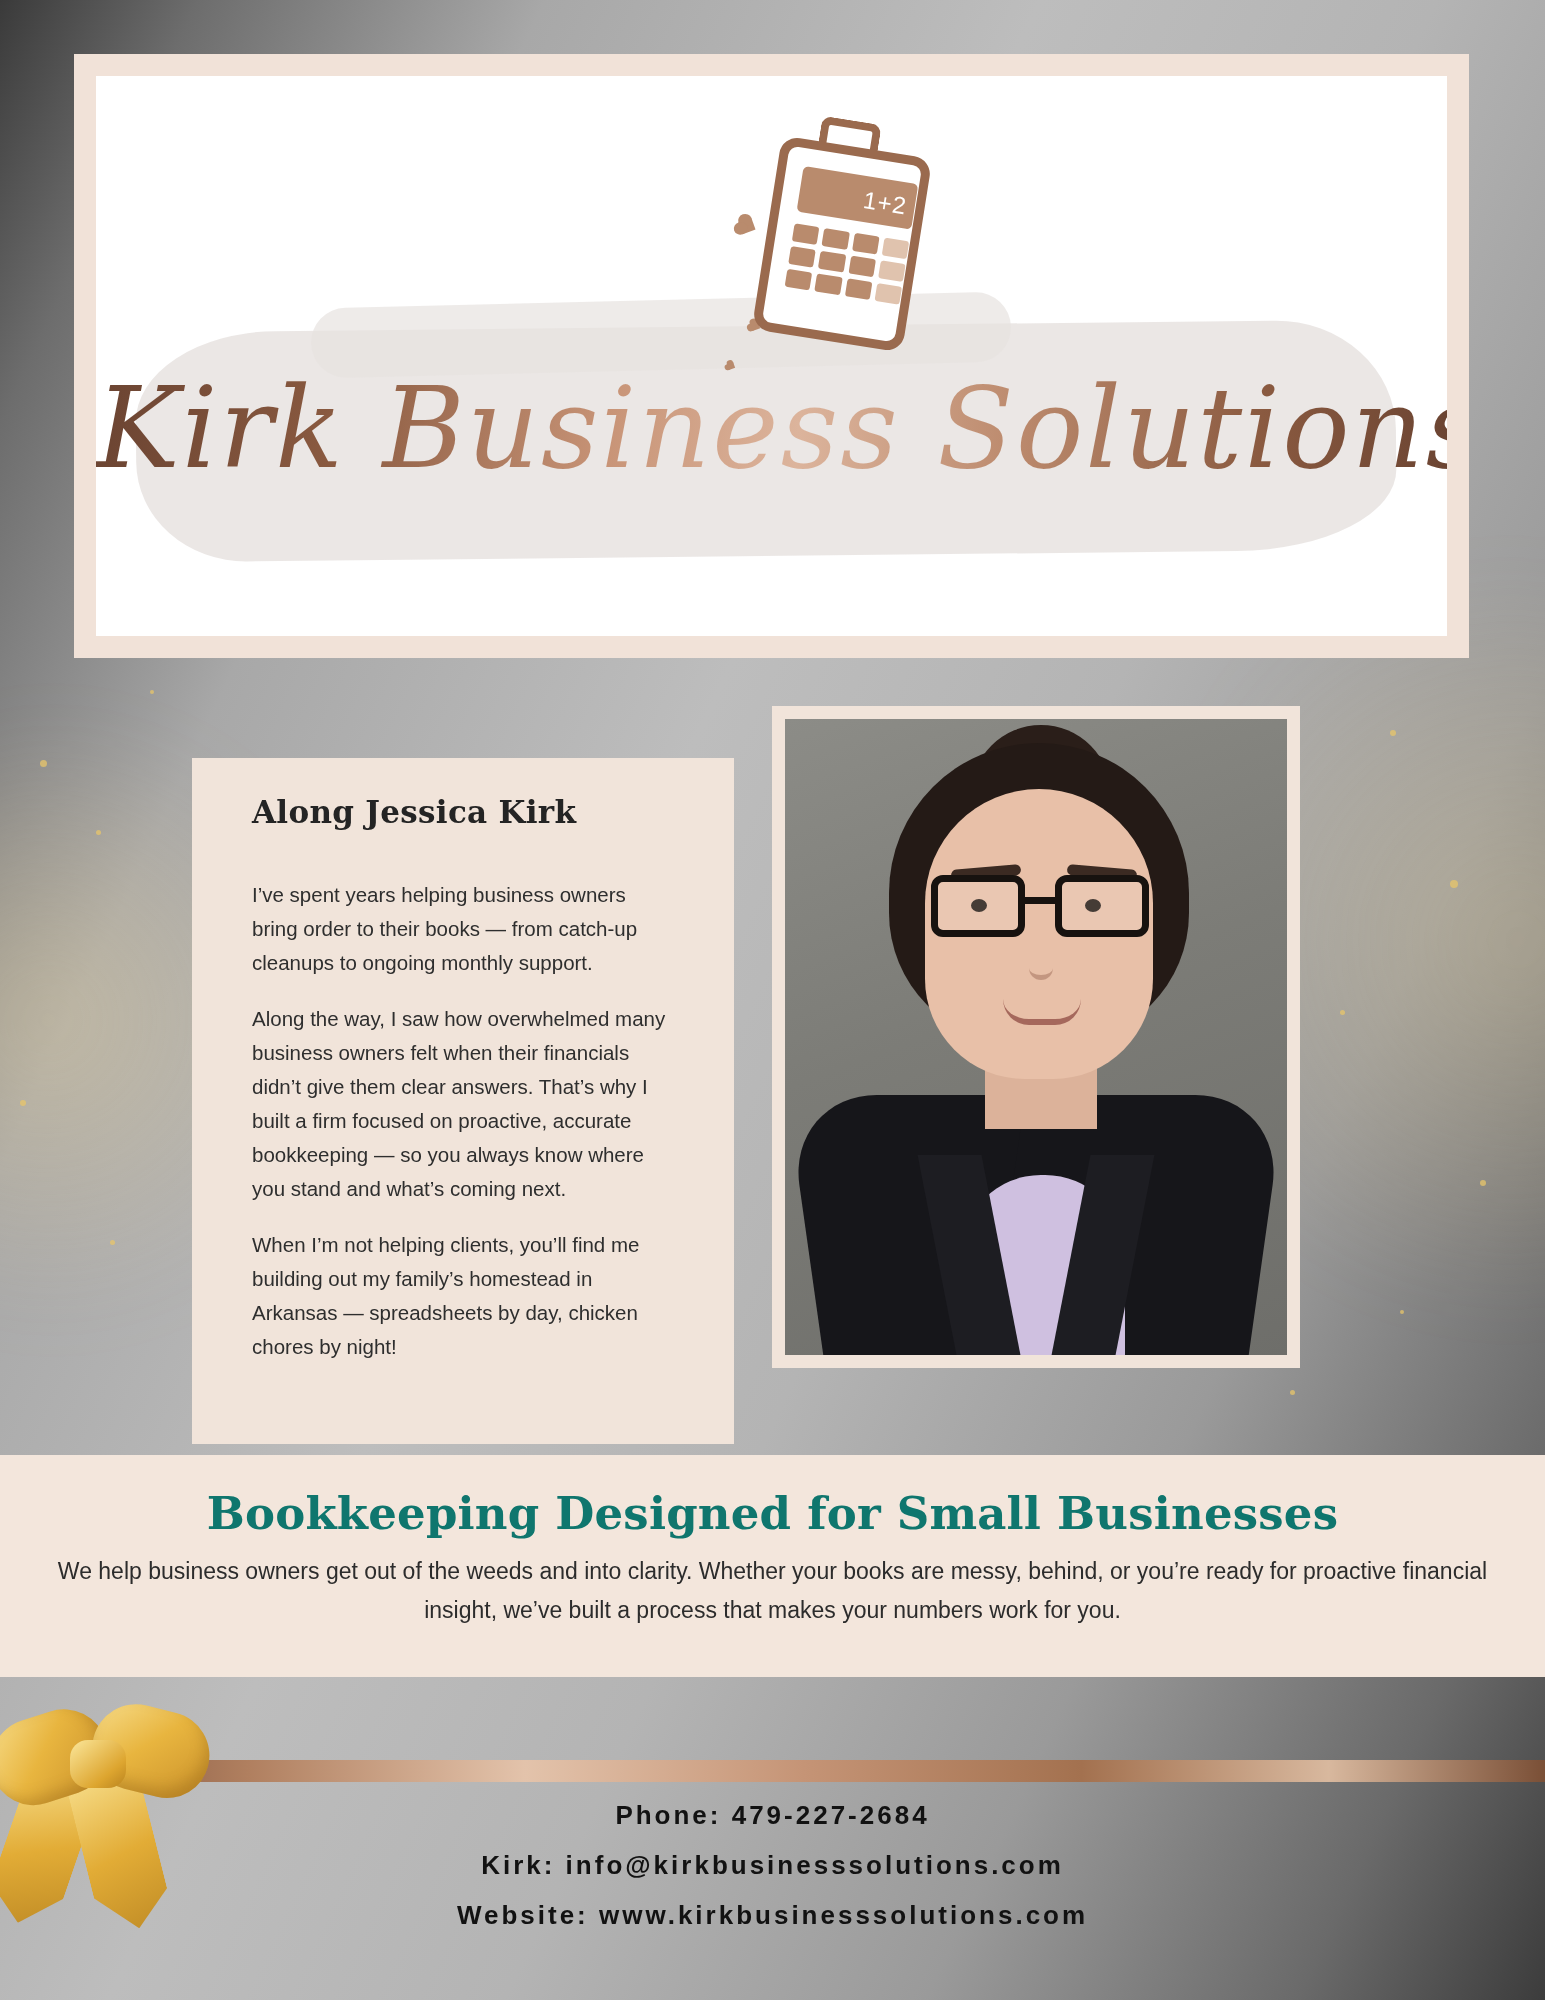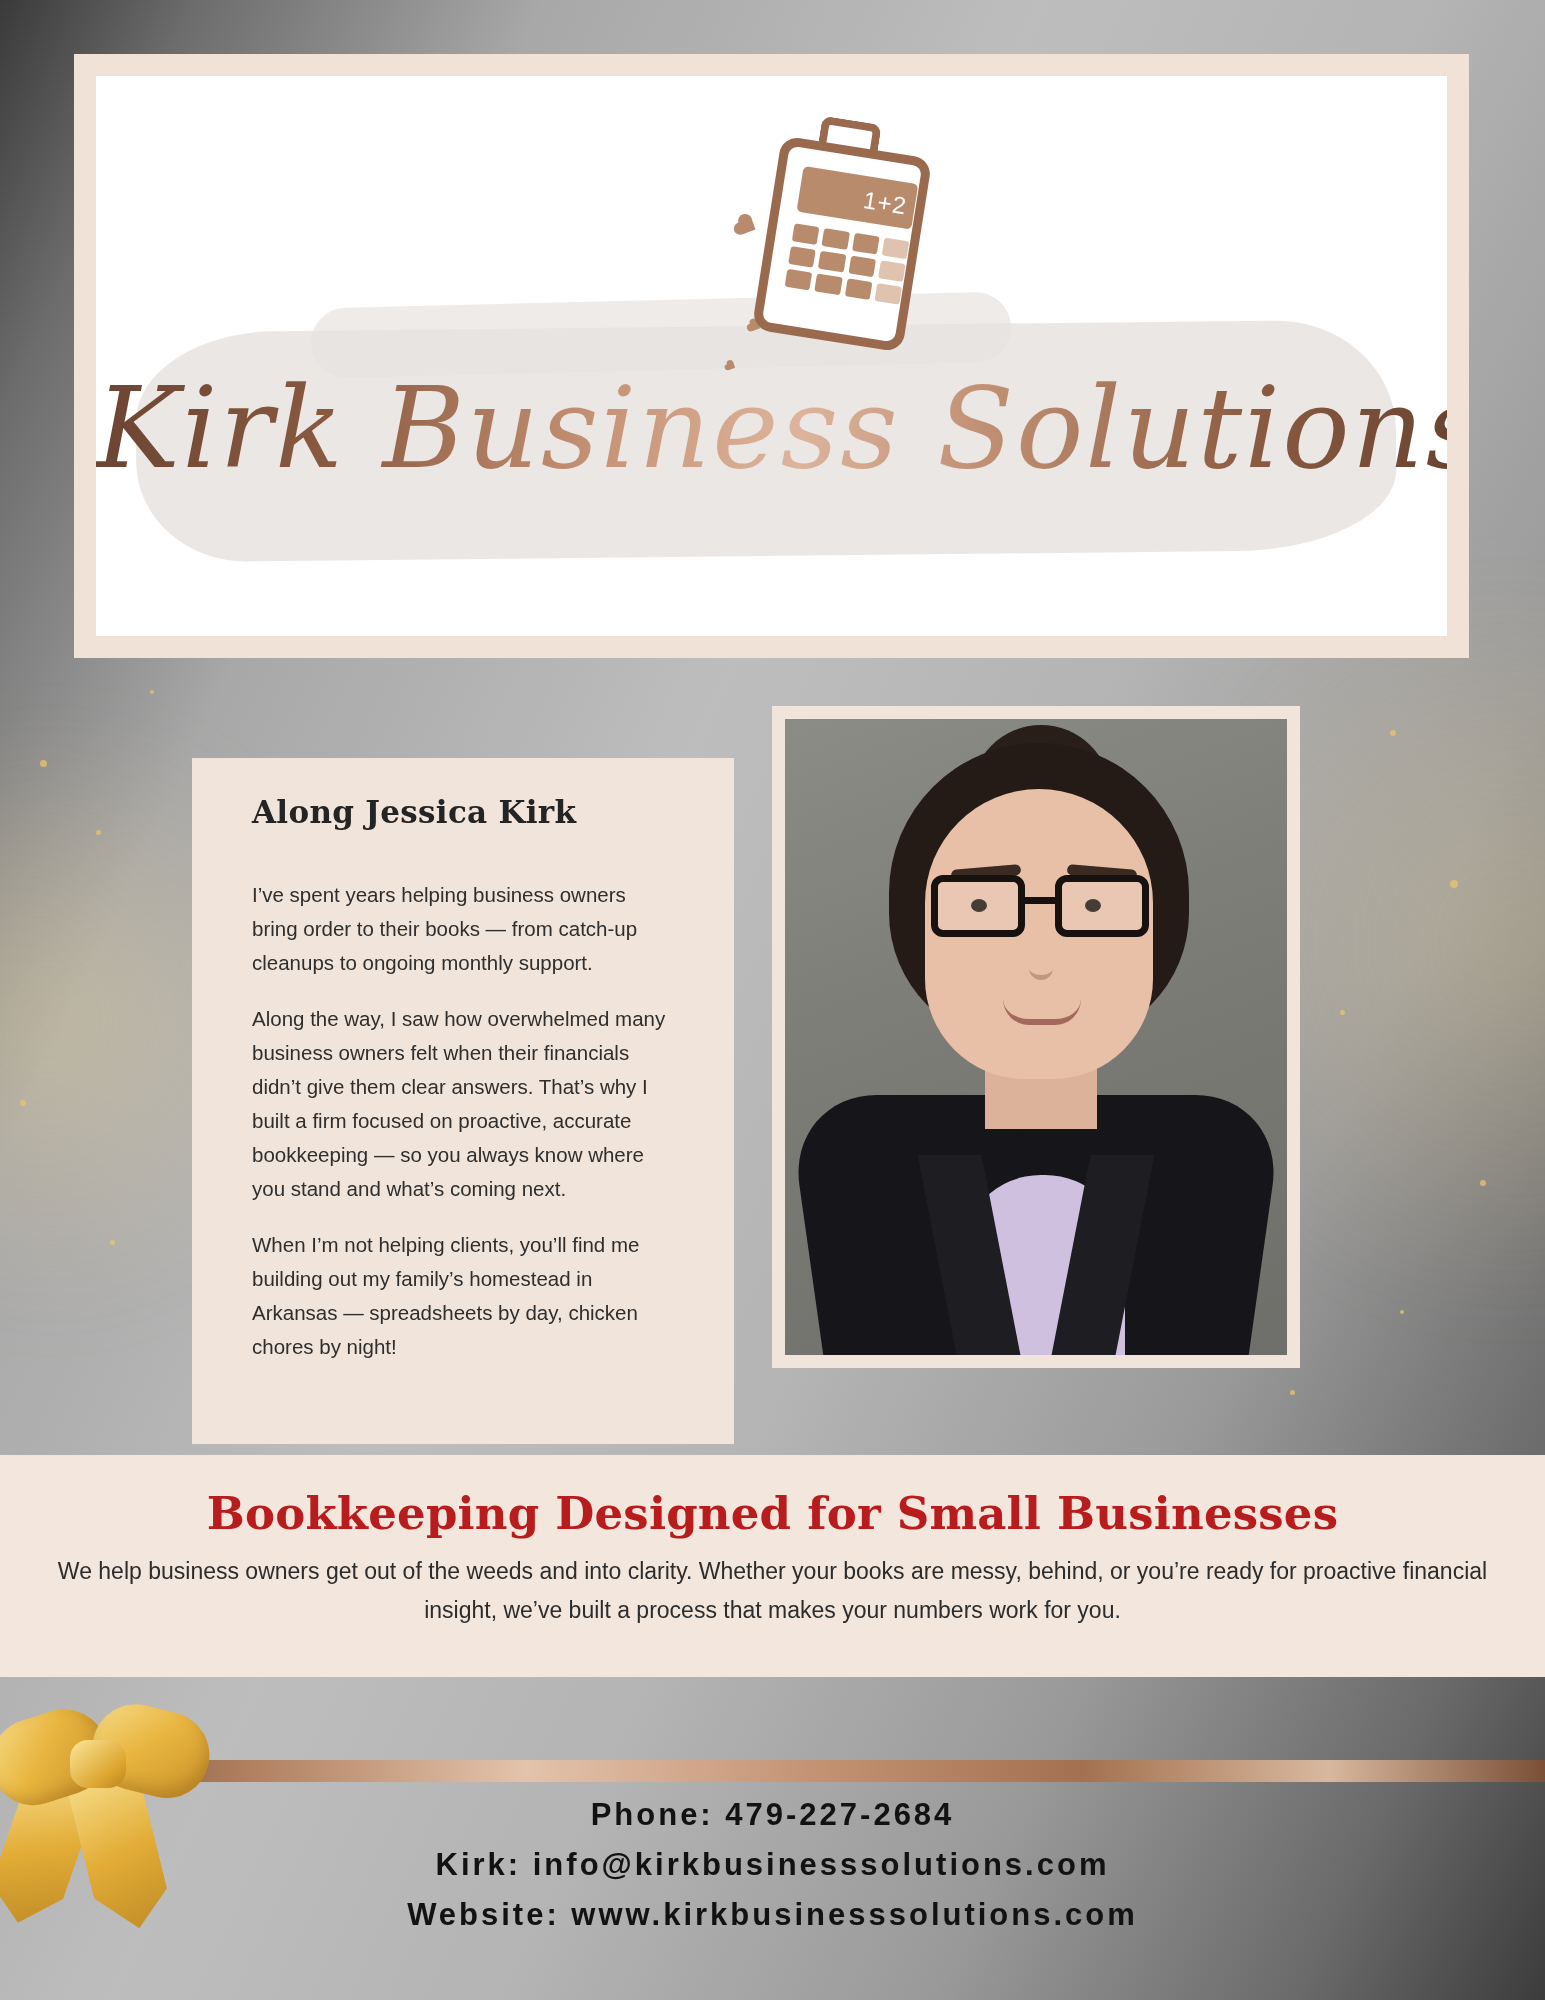"Bookkeeping Designed for Small" .banner-title { color: #b91c1c -> #0f766e }
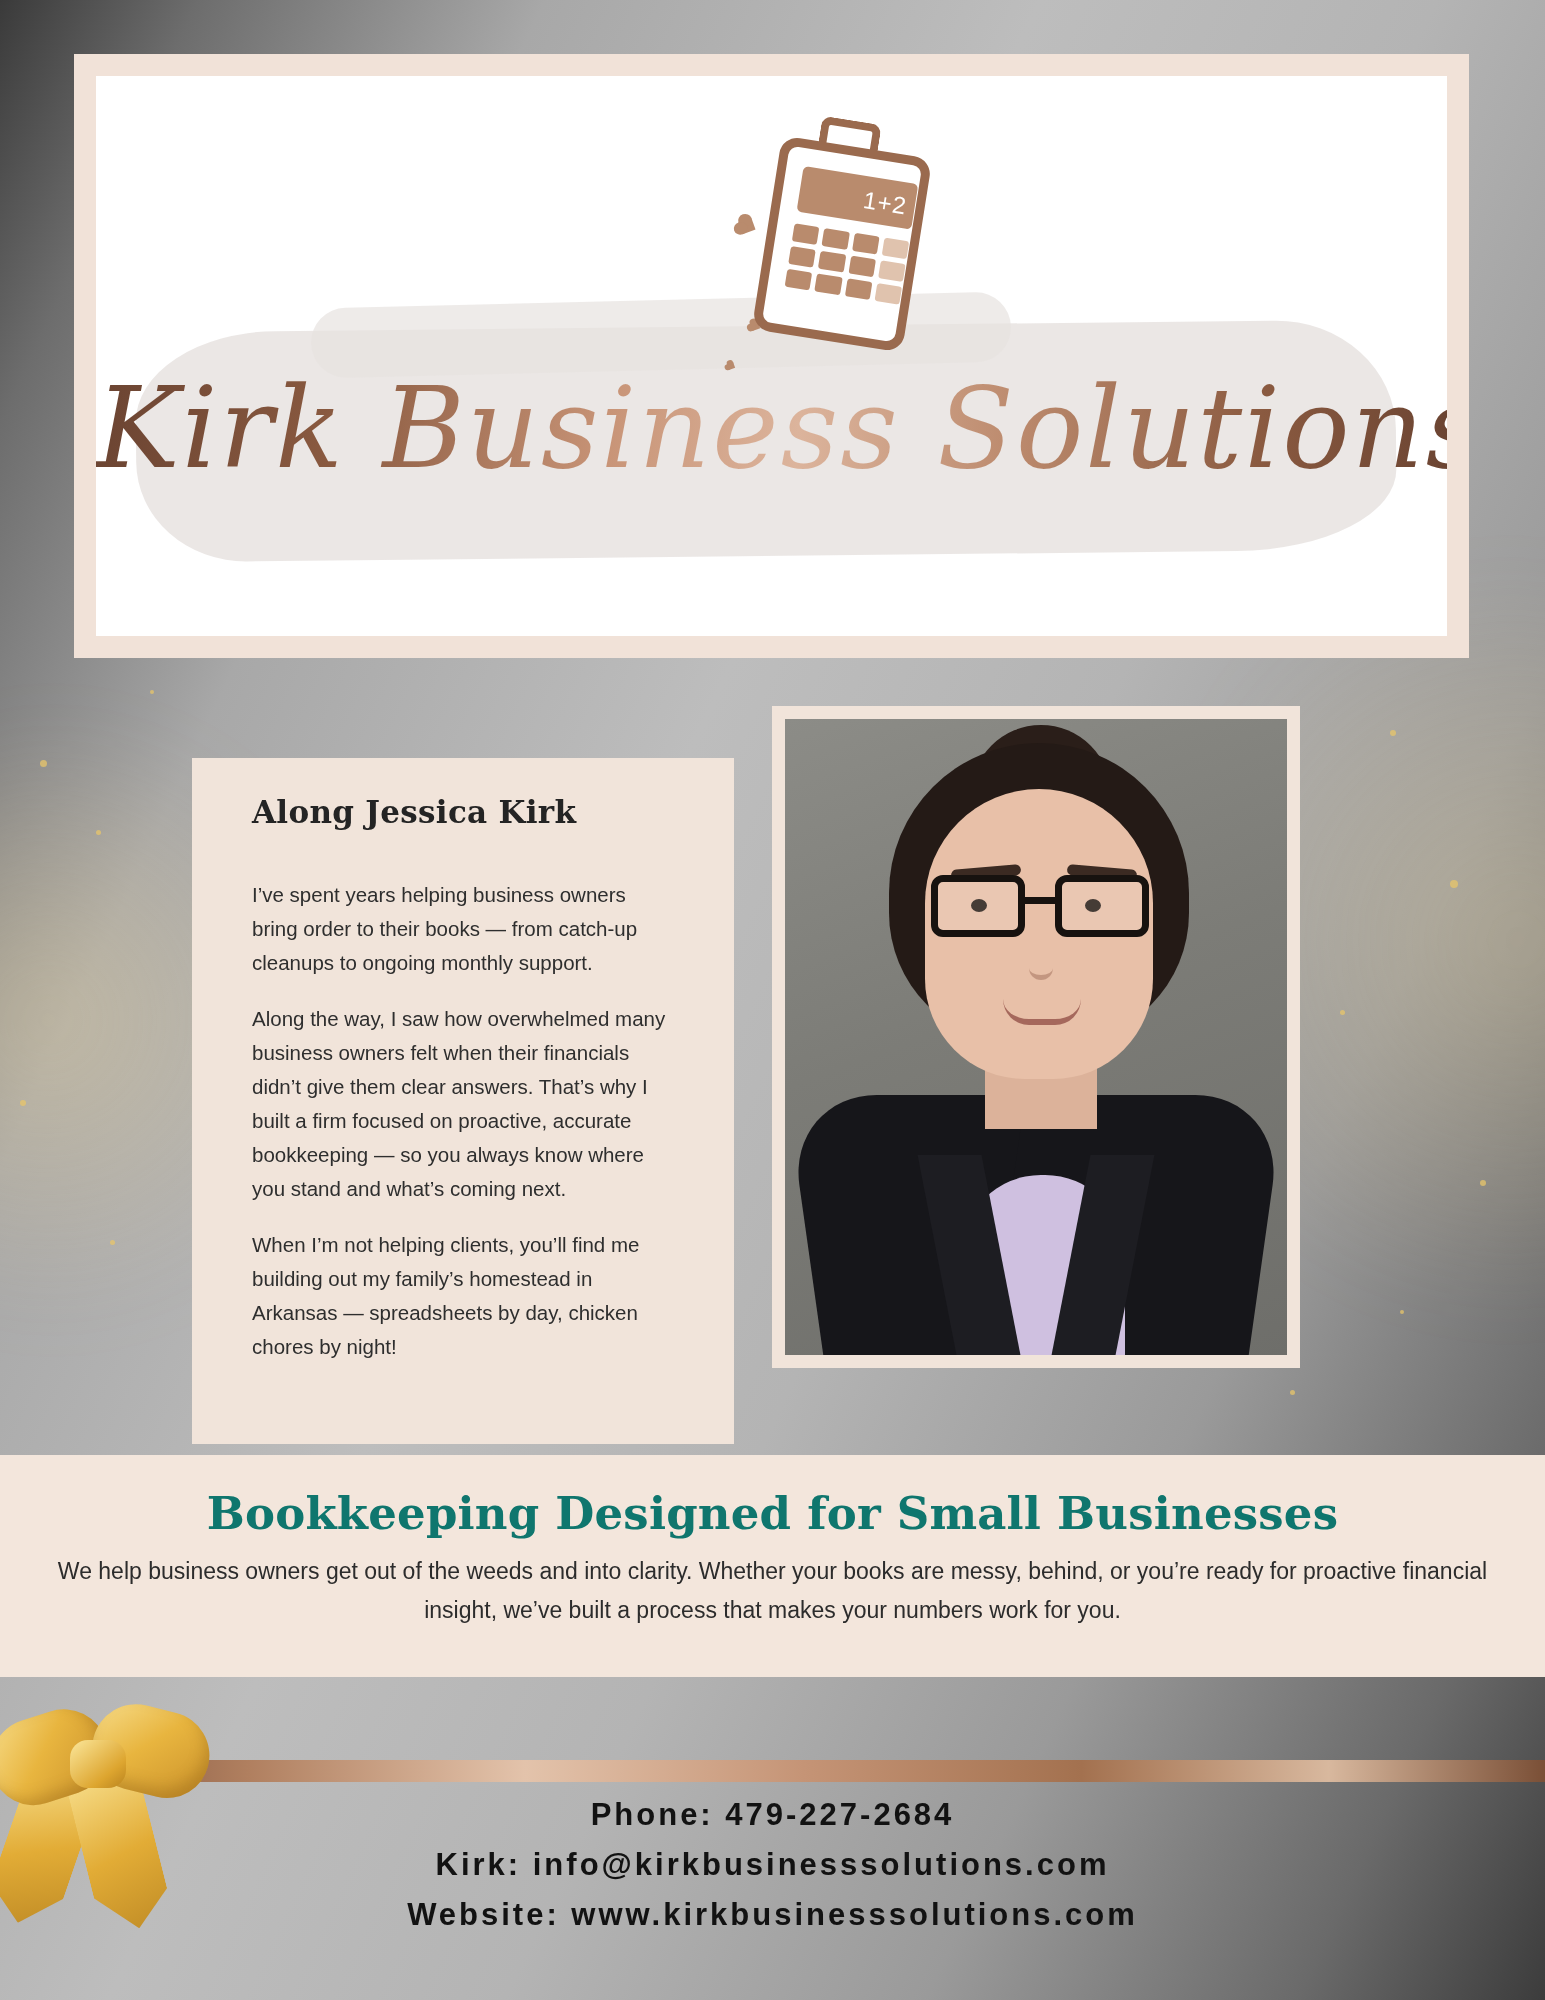"Phone: 479-227-2684" .contact { font-size: 31px -> 26px }
